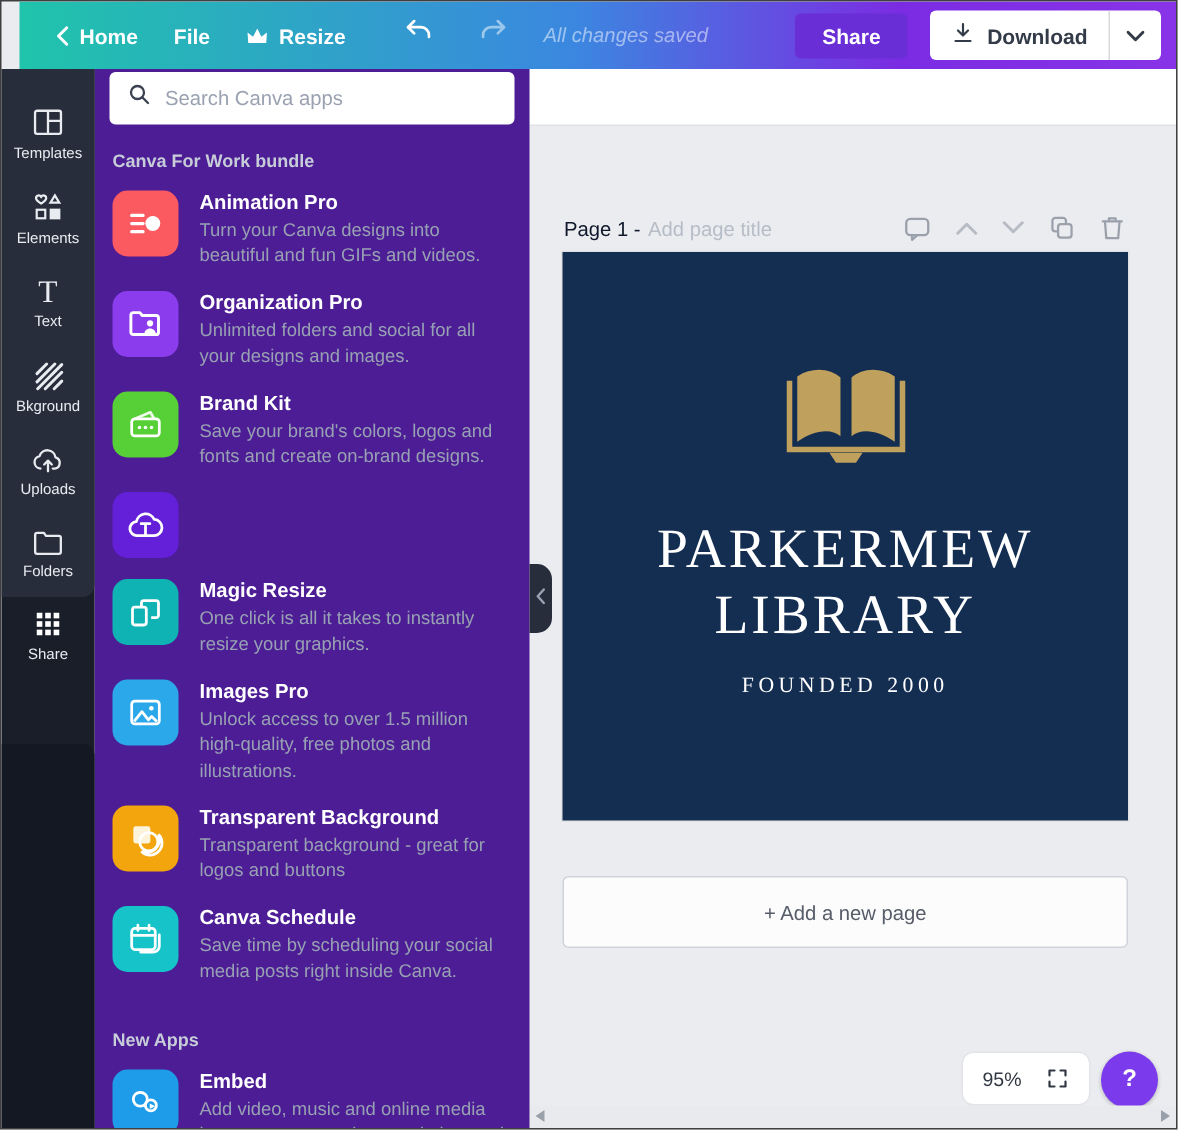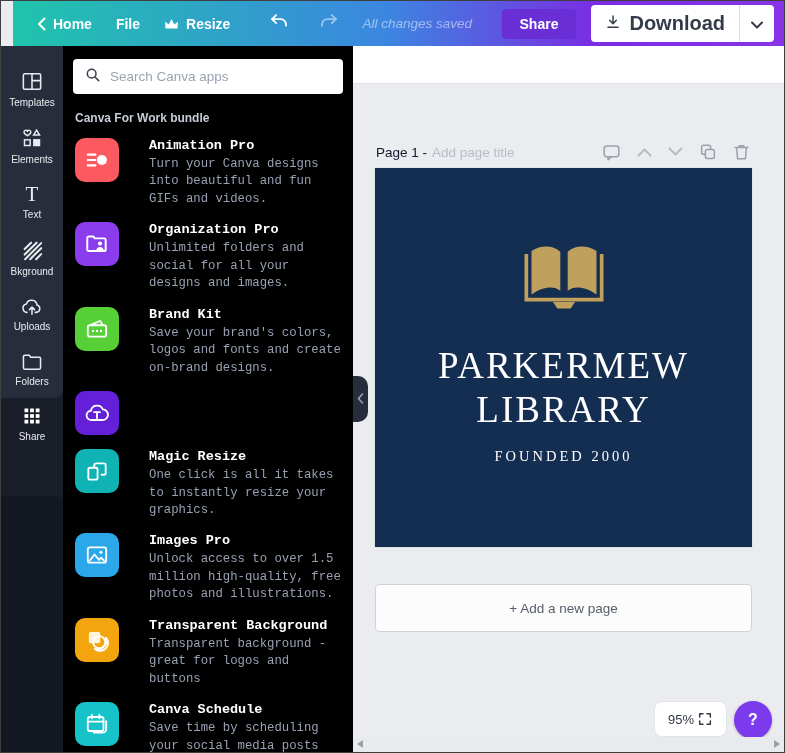"Download" .download-btn { font-size: 20px -> 14px }
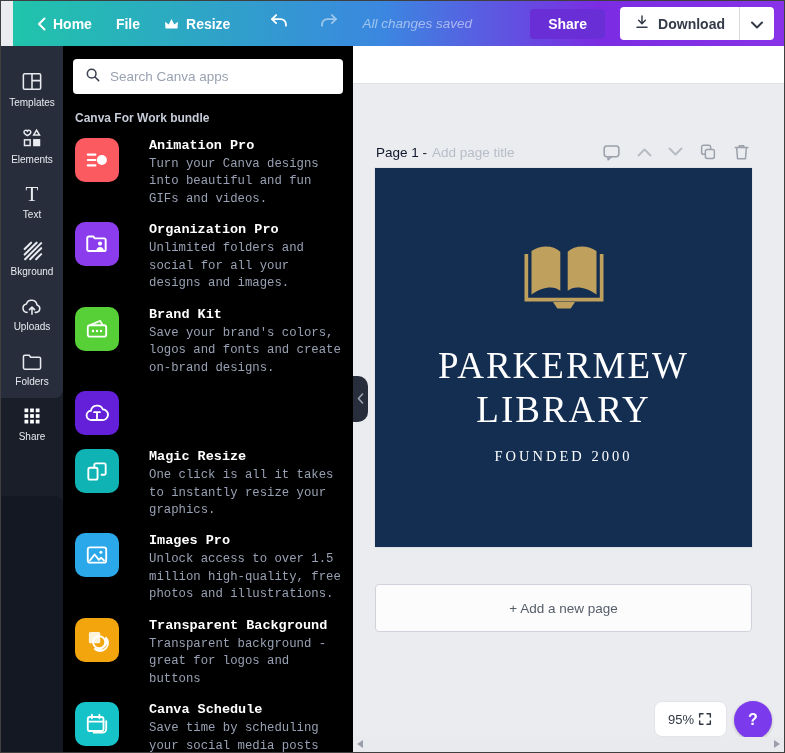"Search Canva apps" .apppanel { background: #000000 -> #4c1d95; top: 45px -> 34px }
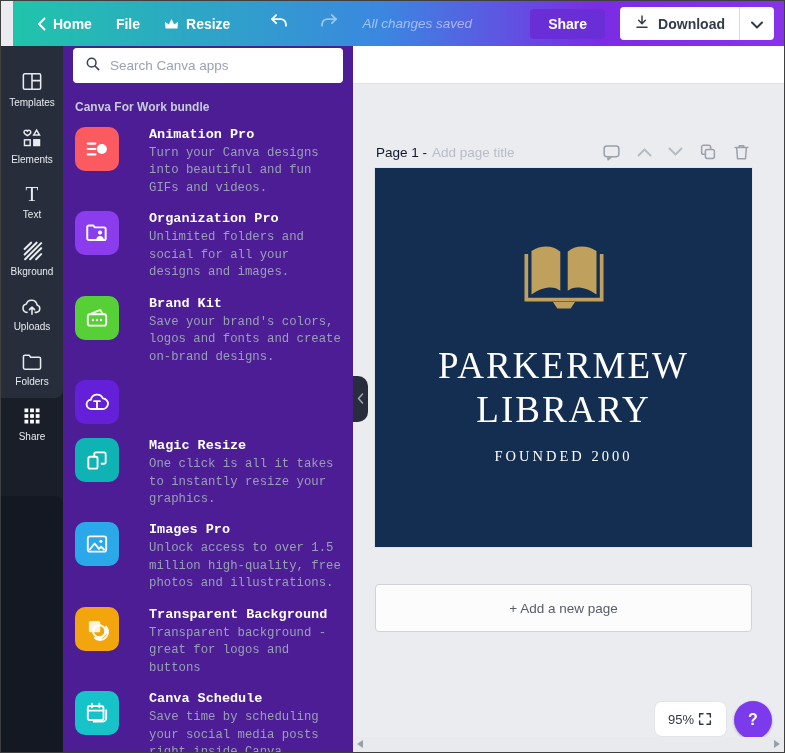"Animation Pro" .app-item { font-family: Liberation Mono, monospace -> none; gap: 30px -> 14px }
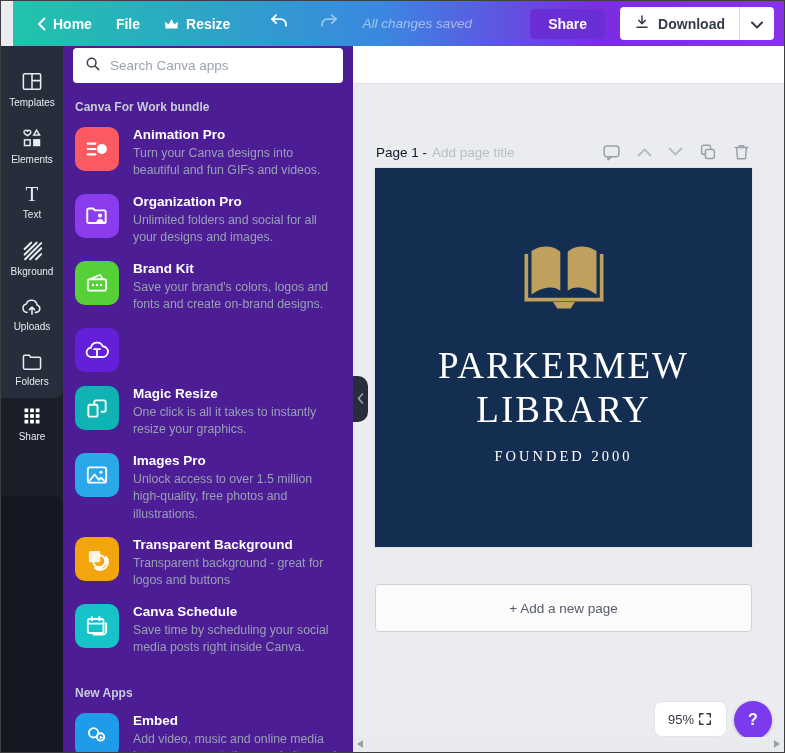"95%" .zoom-pill { gap: 3px -> 16px }
